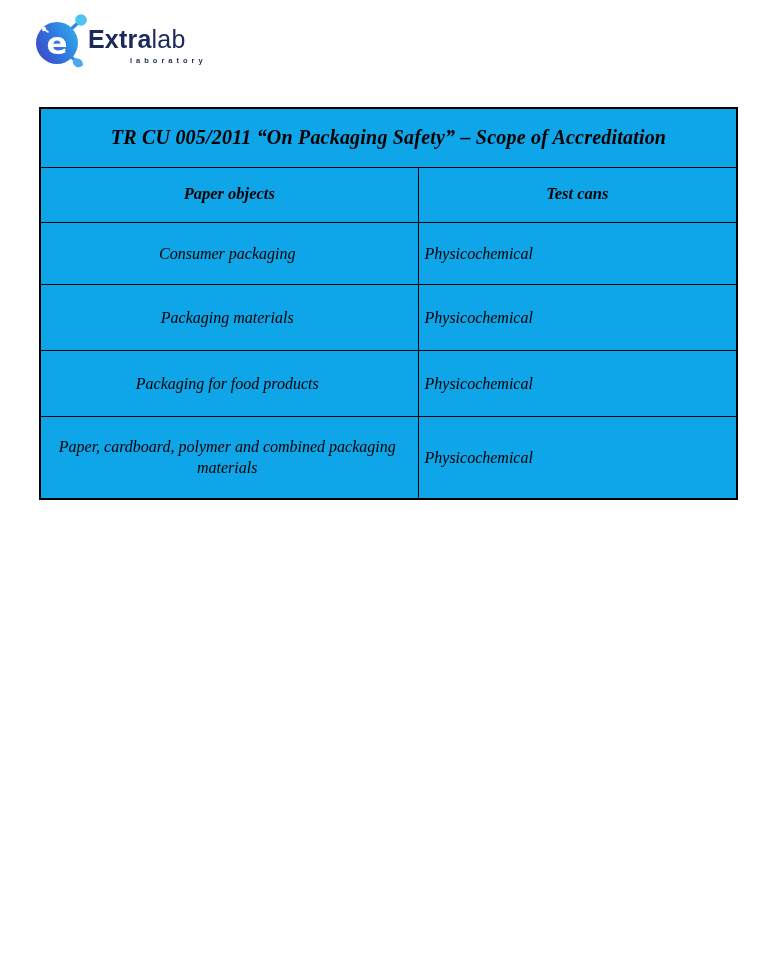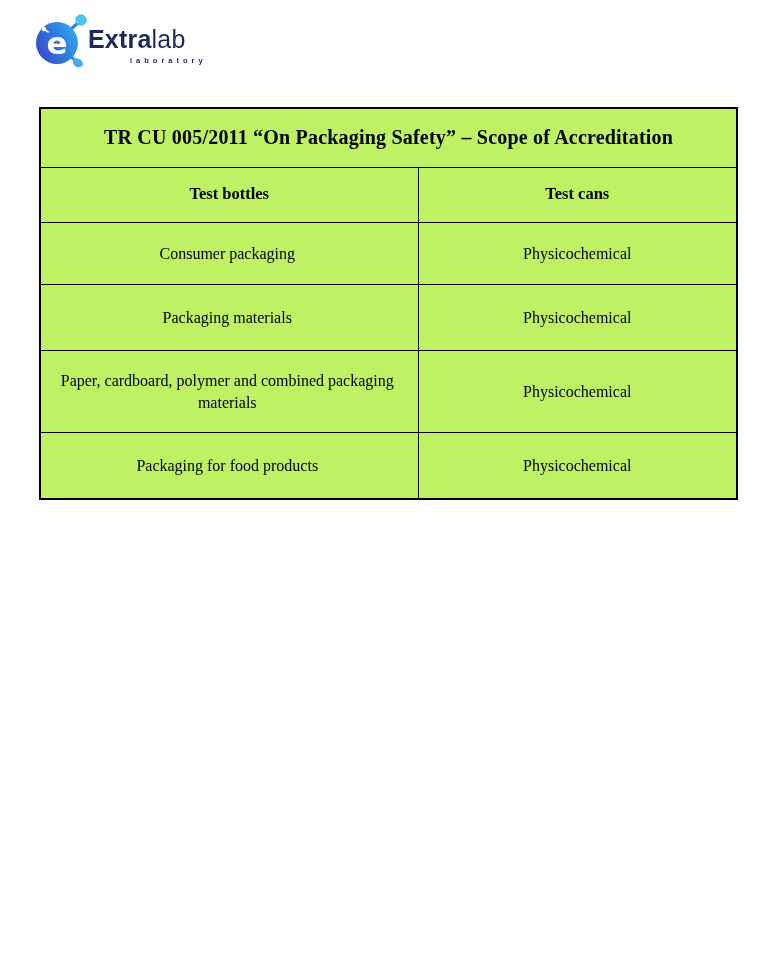"TR CU 005/2011 “On Packaging" .doc-table td, .doc-table th { background: #bef264 -> #0ea5e9; font-style: none -> italic }
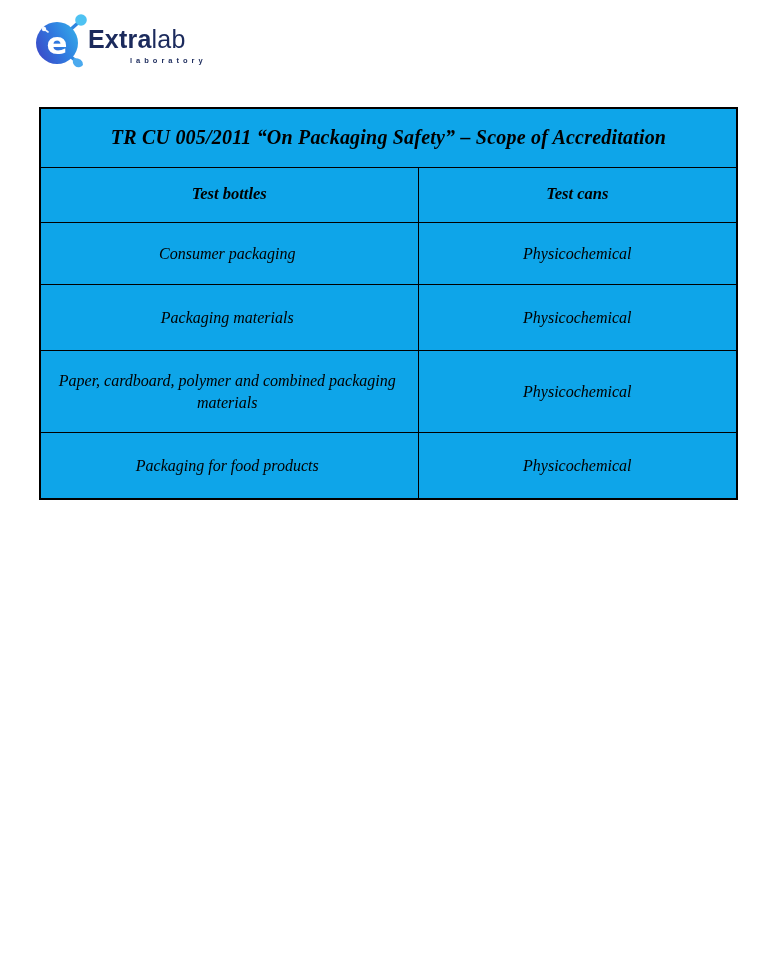"Test bottles" th { text: Test bottles -> Paper objects }
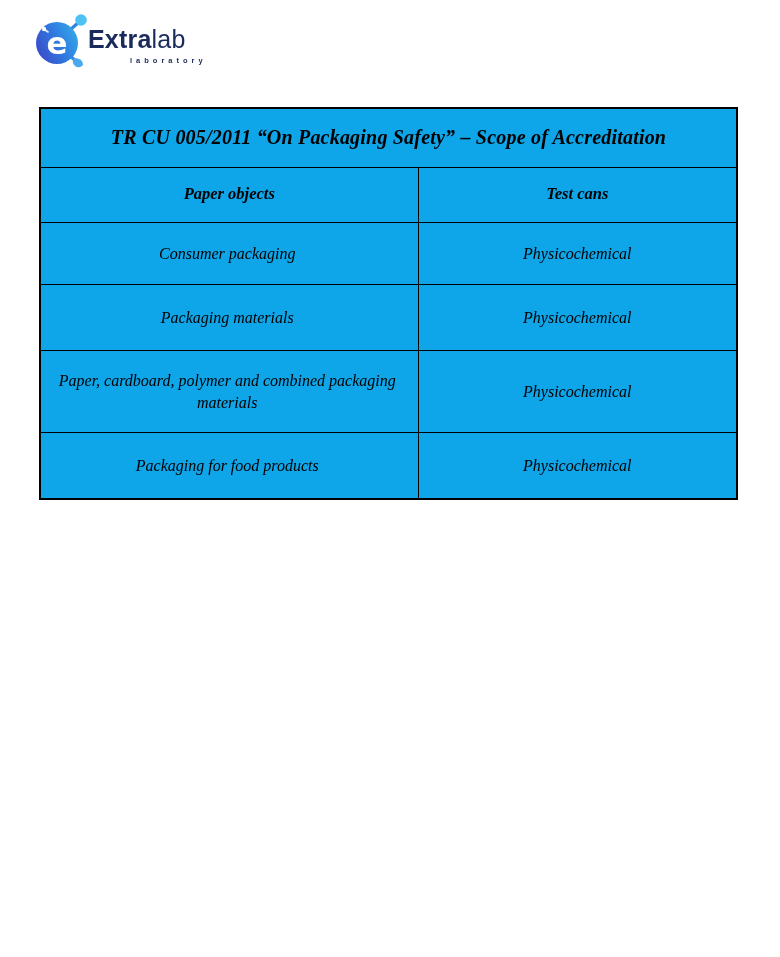"Physicochemical" .data-row td.cell-type { text-align: center -> left }
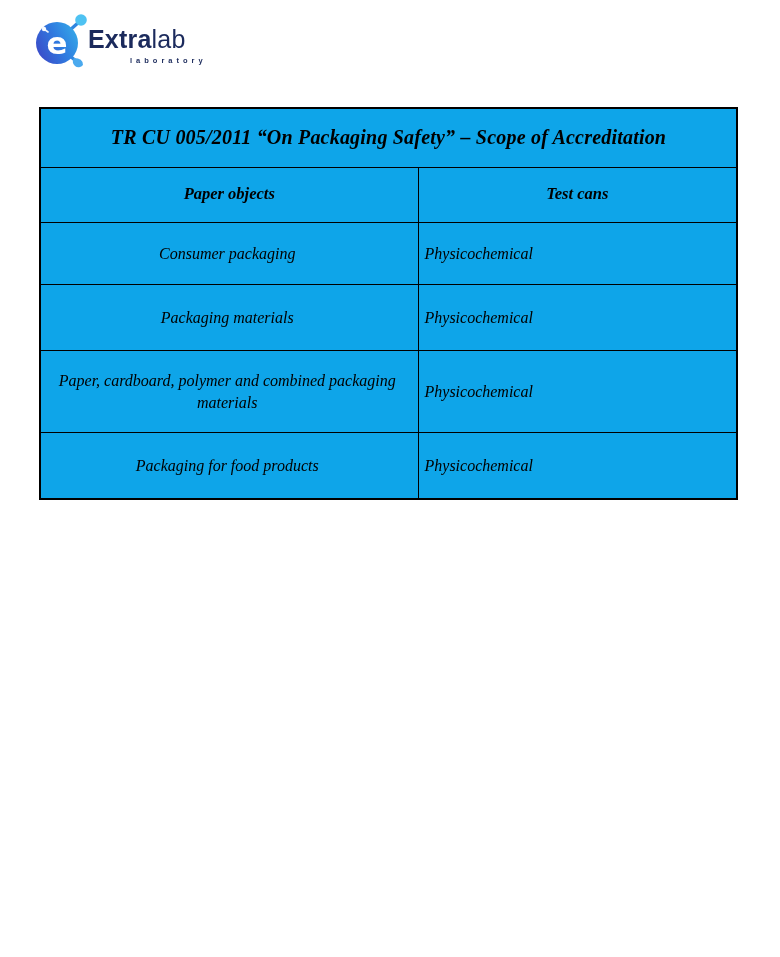"Paper, cardboard, polymer and combined" tr.data-row { order: before "Packaging for food products" -> after "Packaging for food products" }
